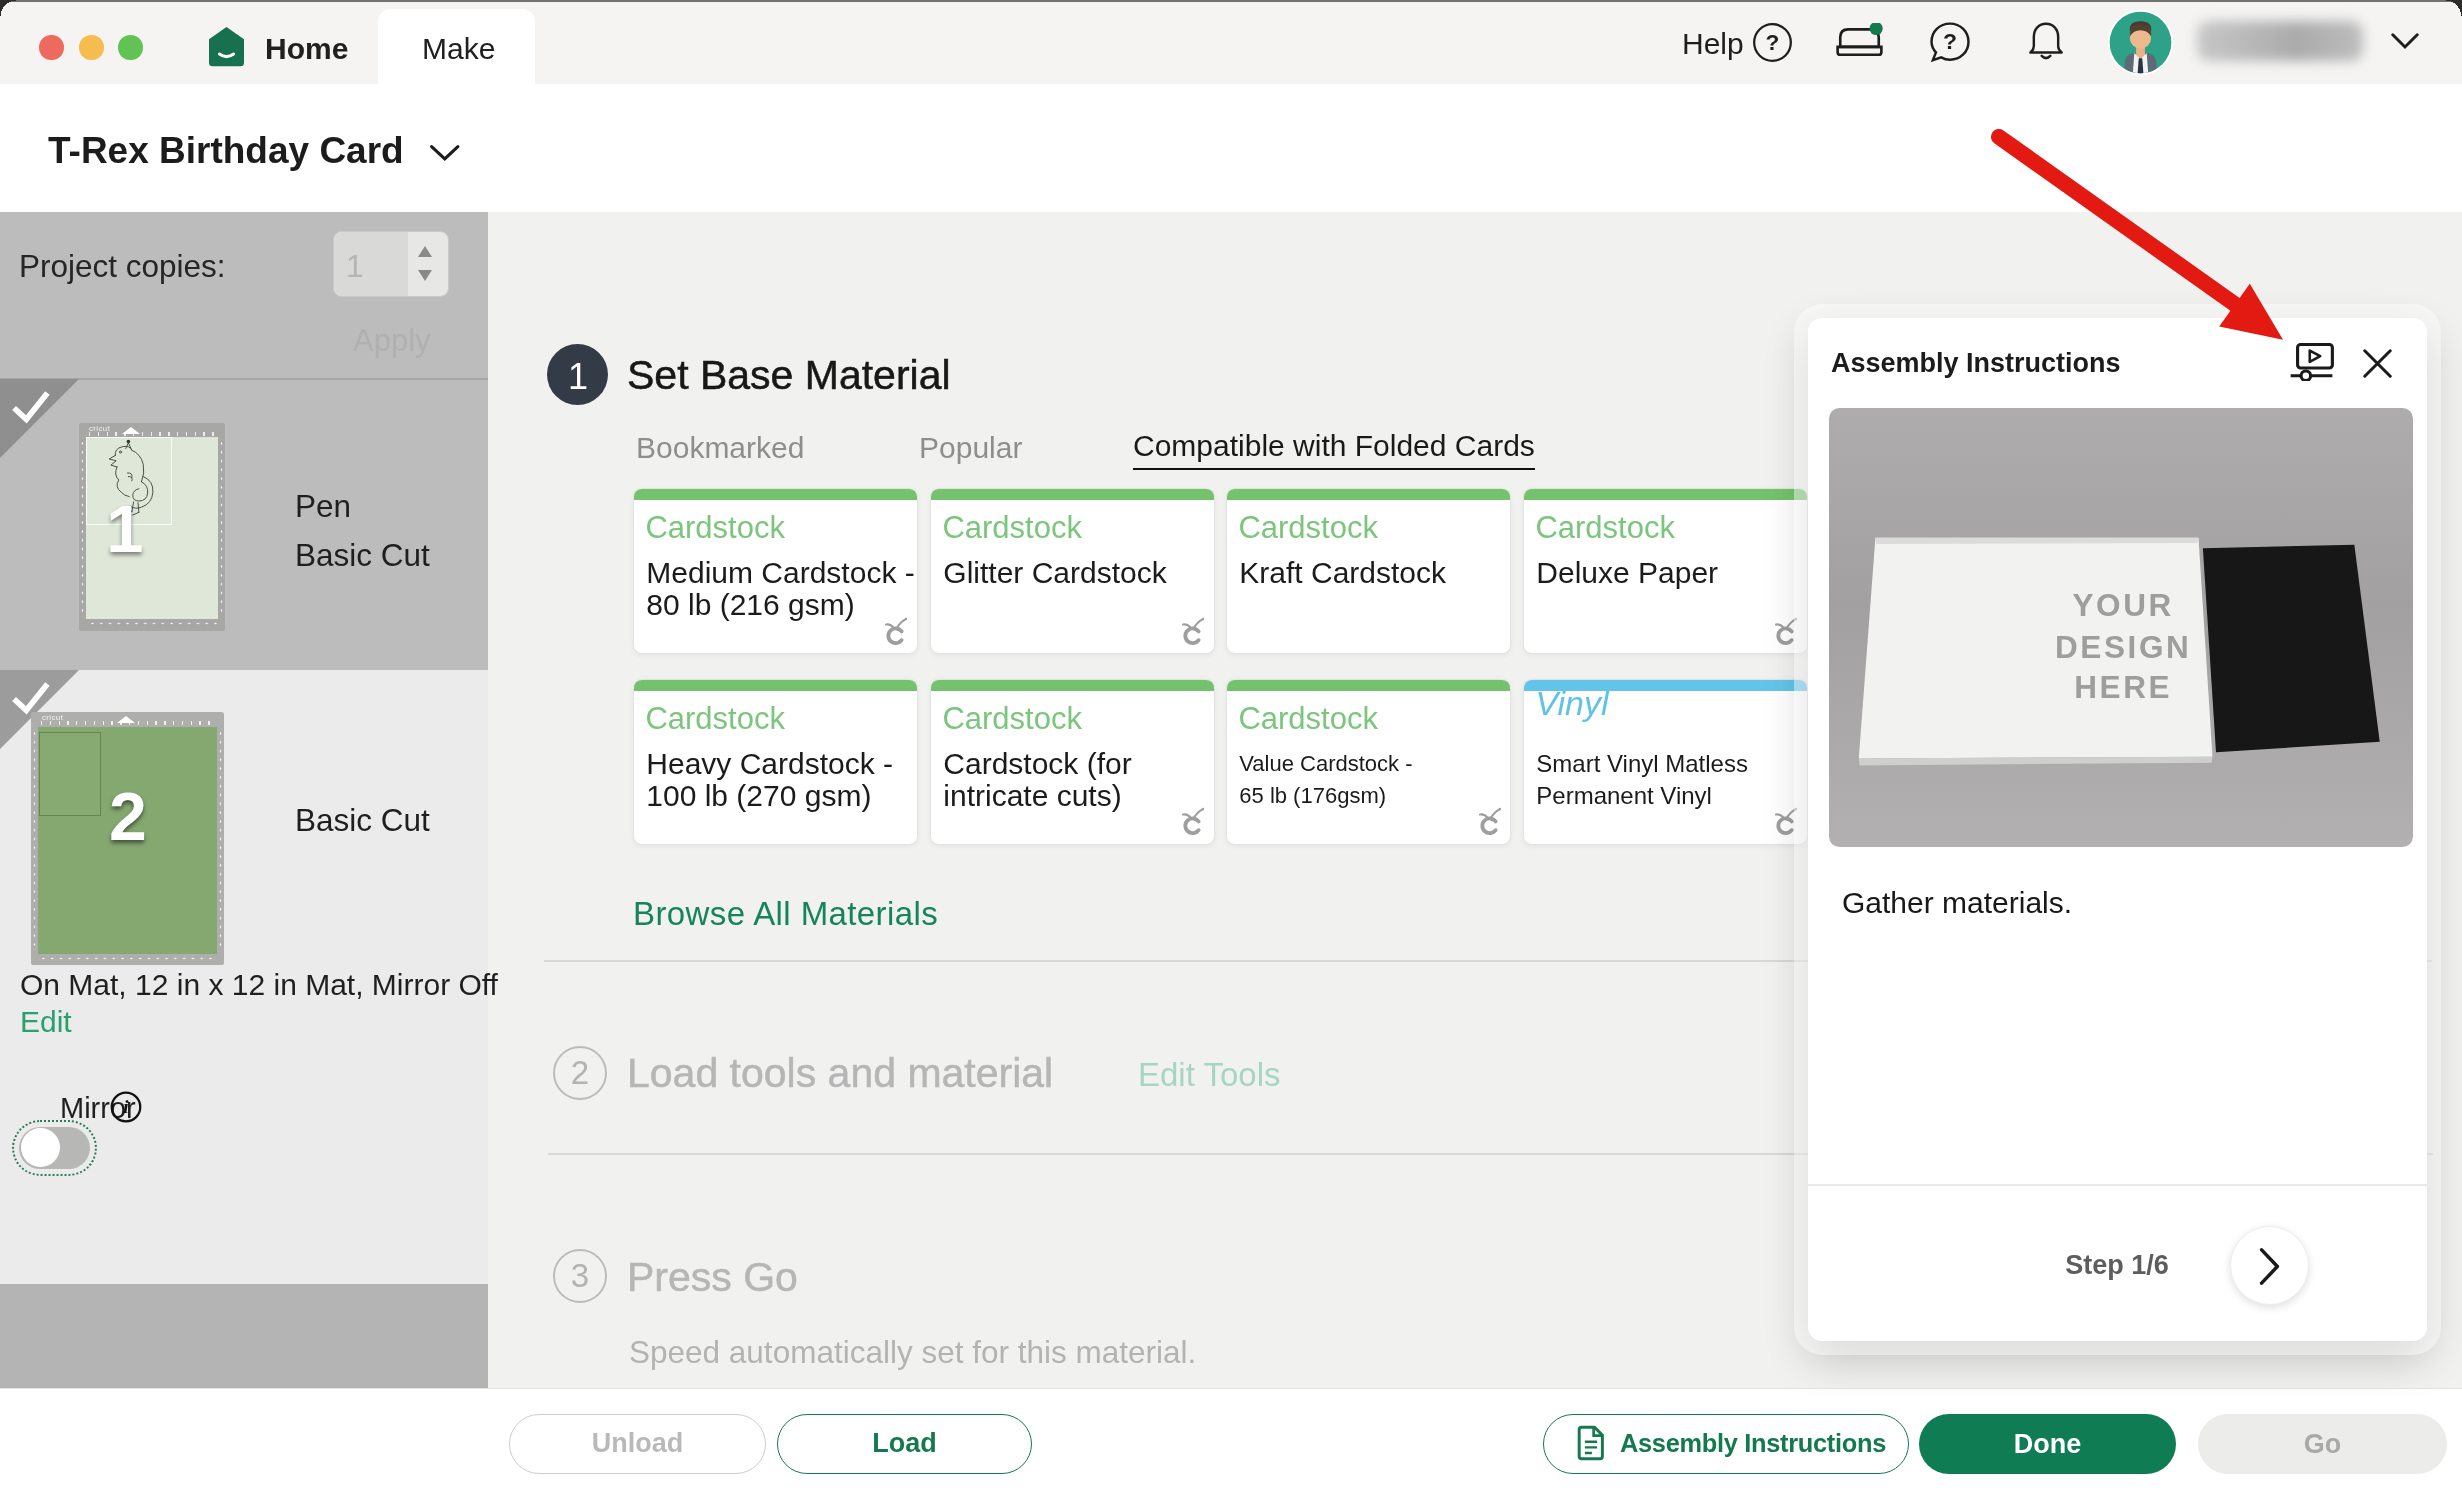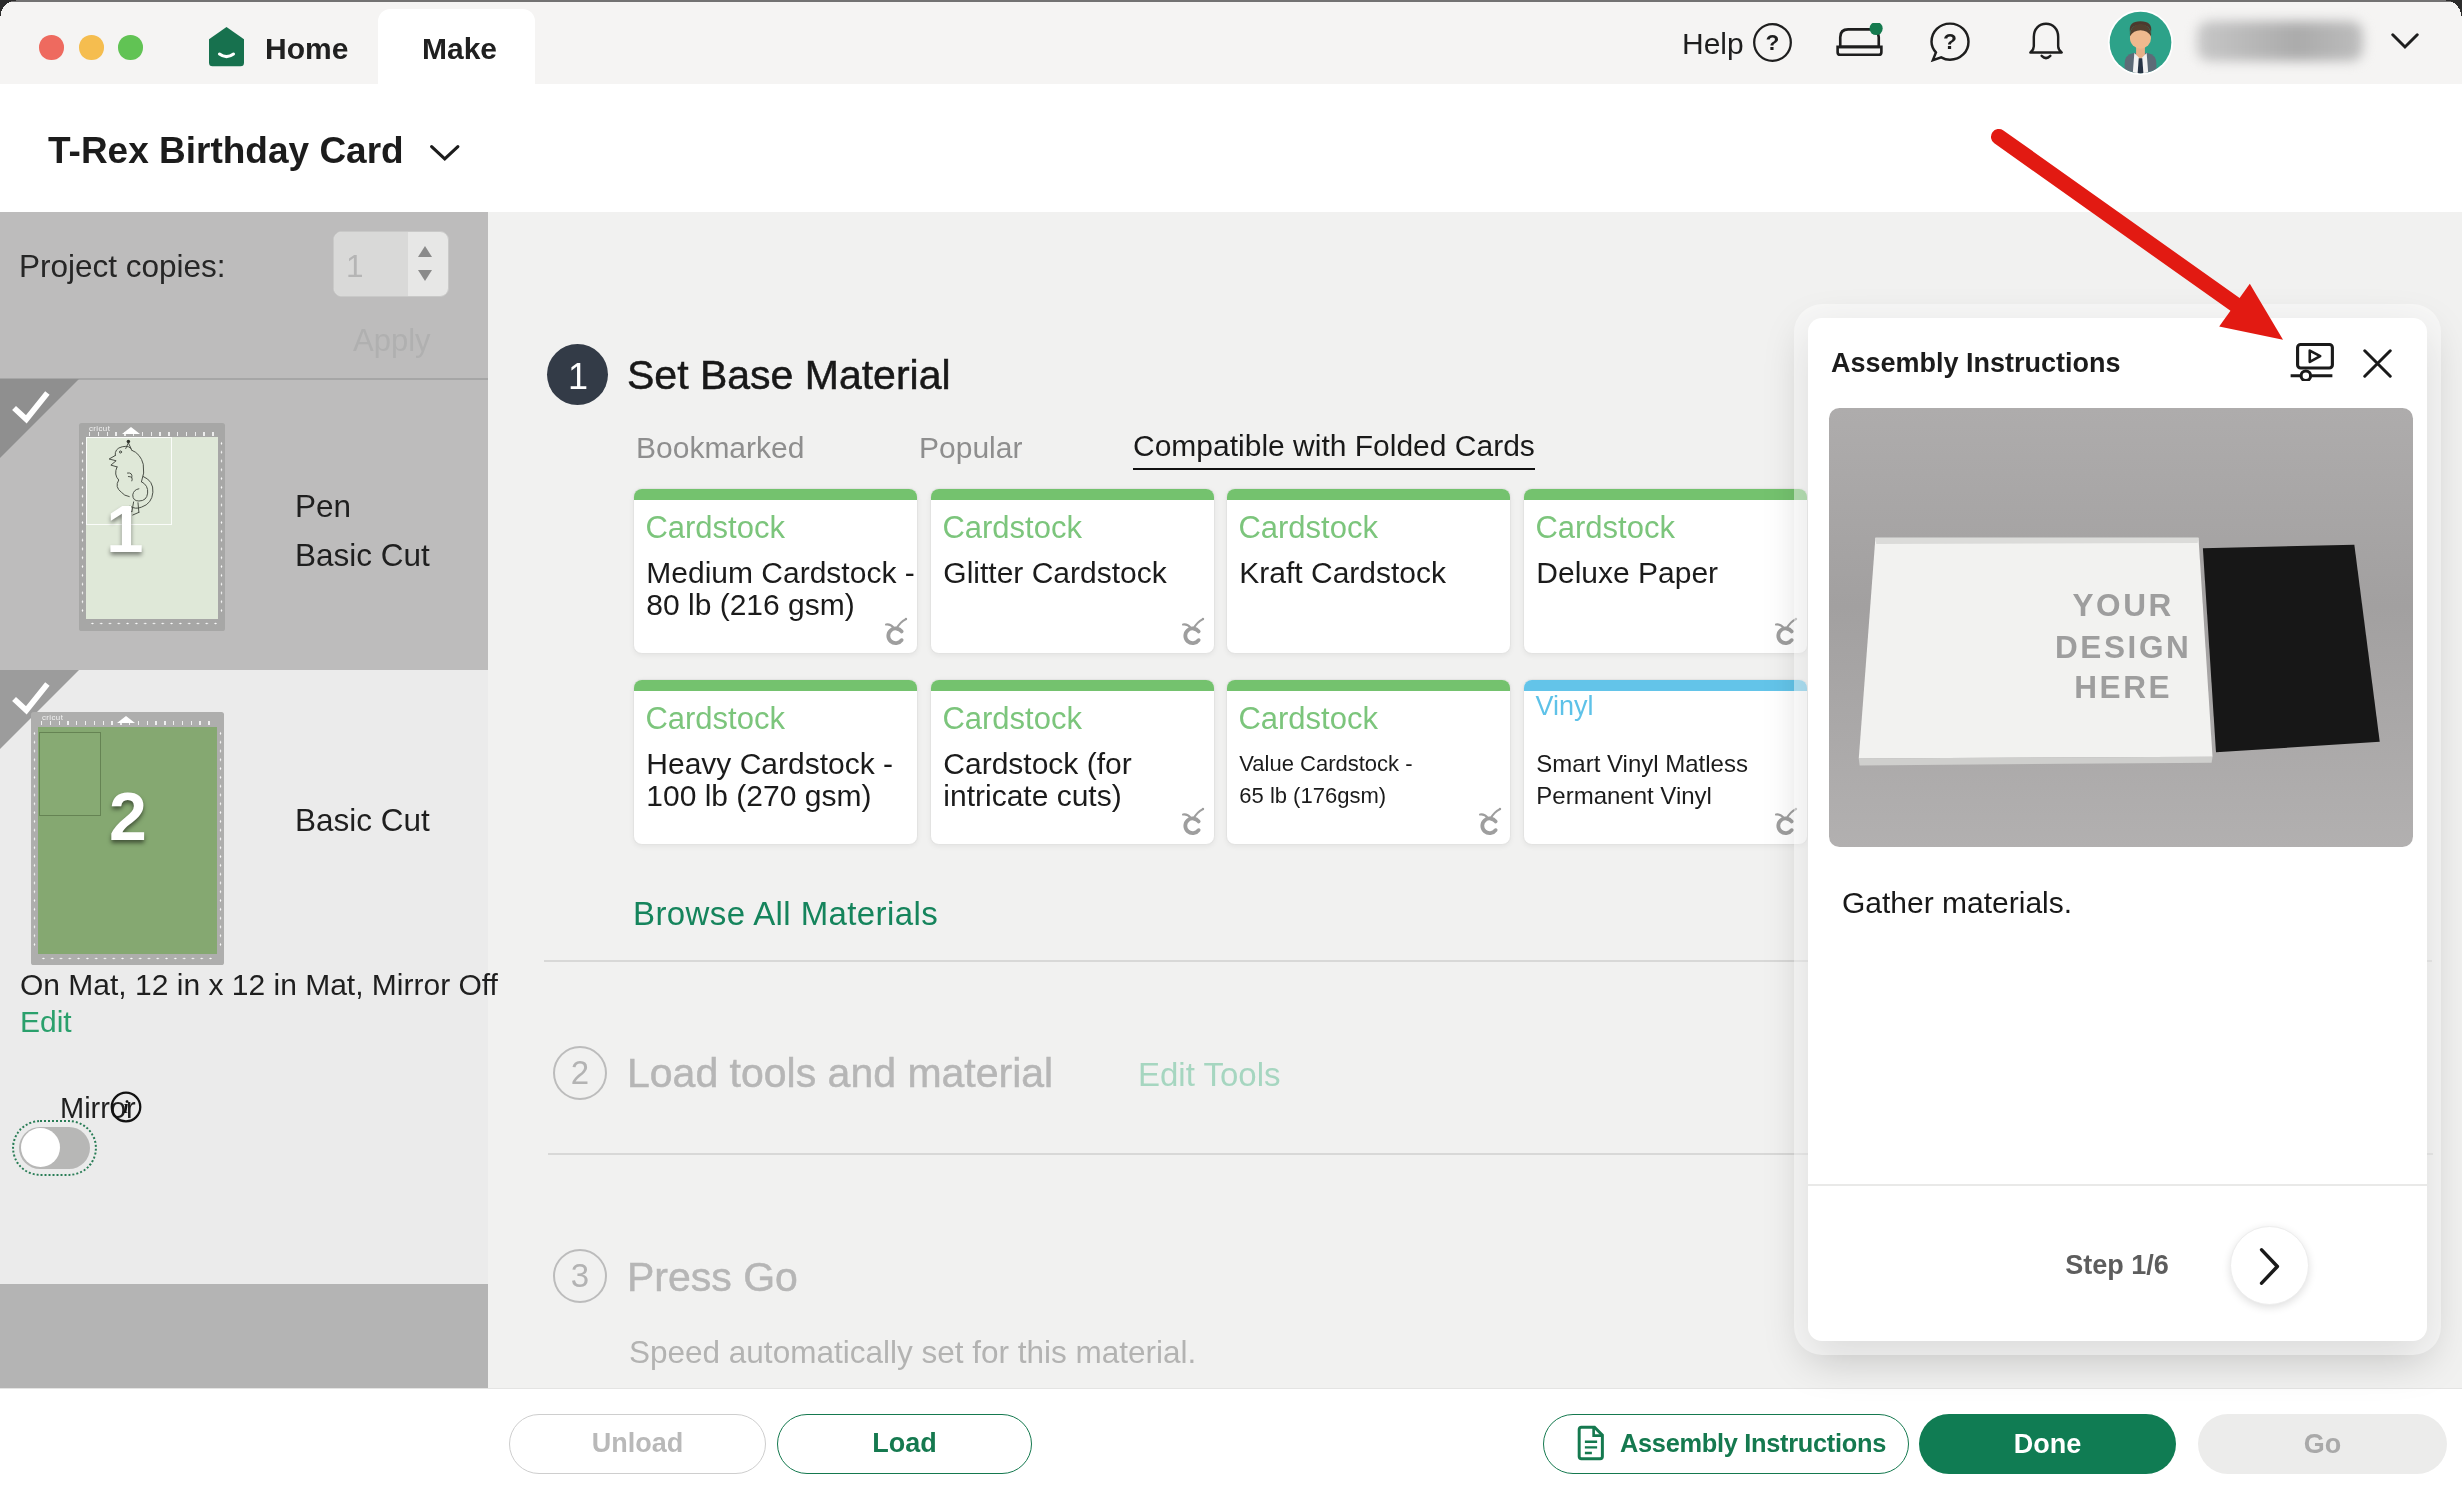"Make" div.txt { font-weight: 700 -> 400 }
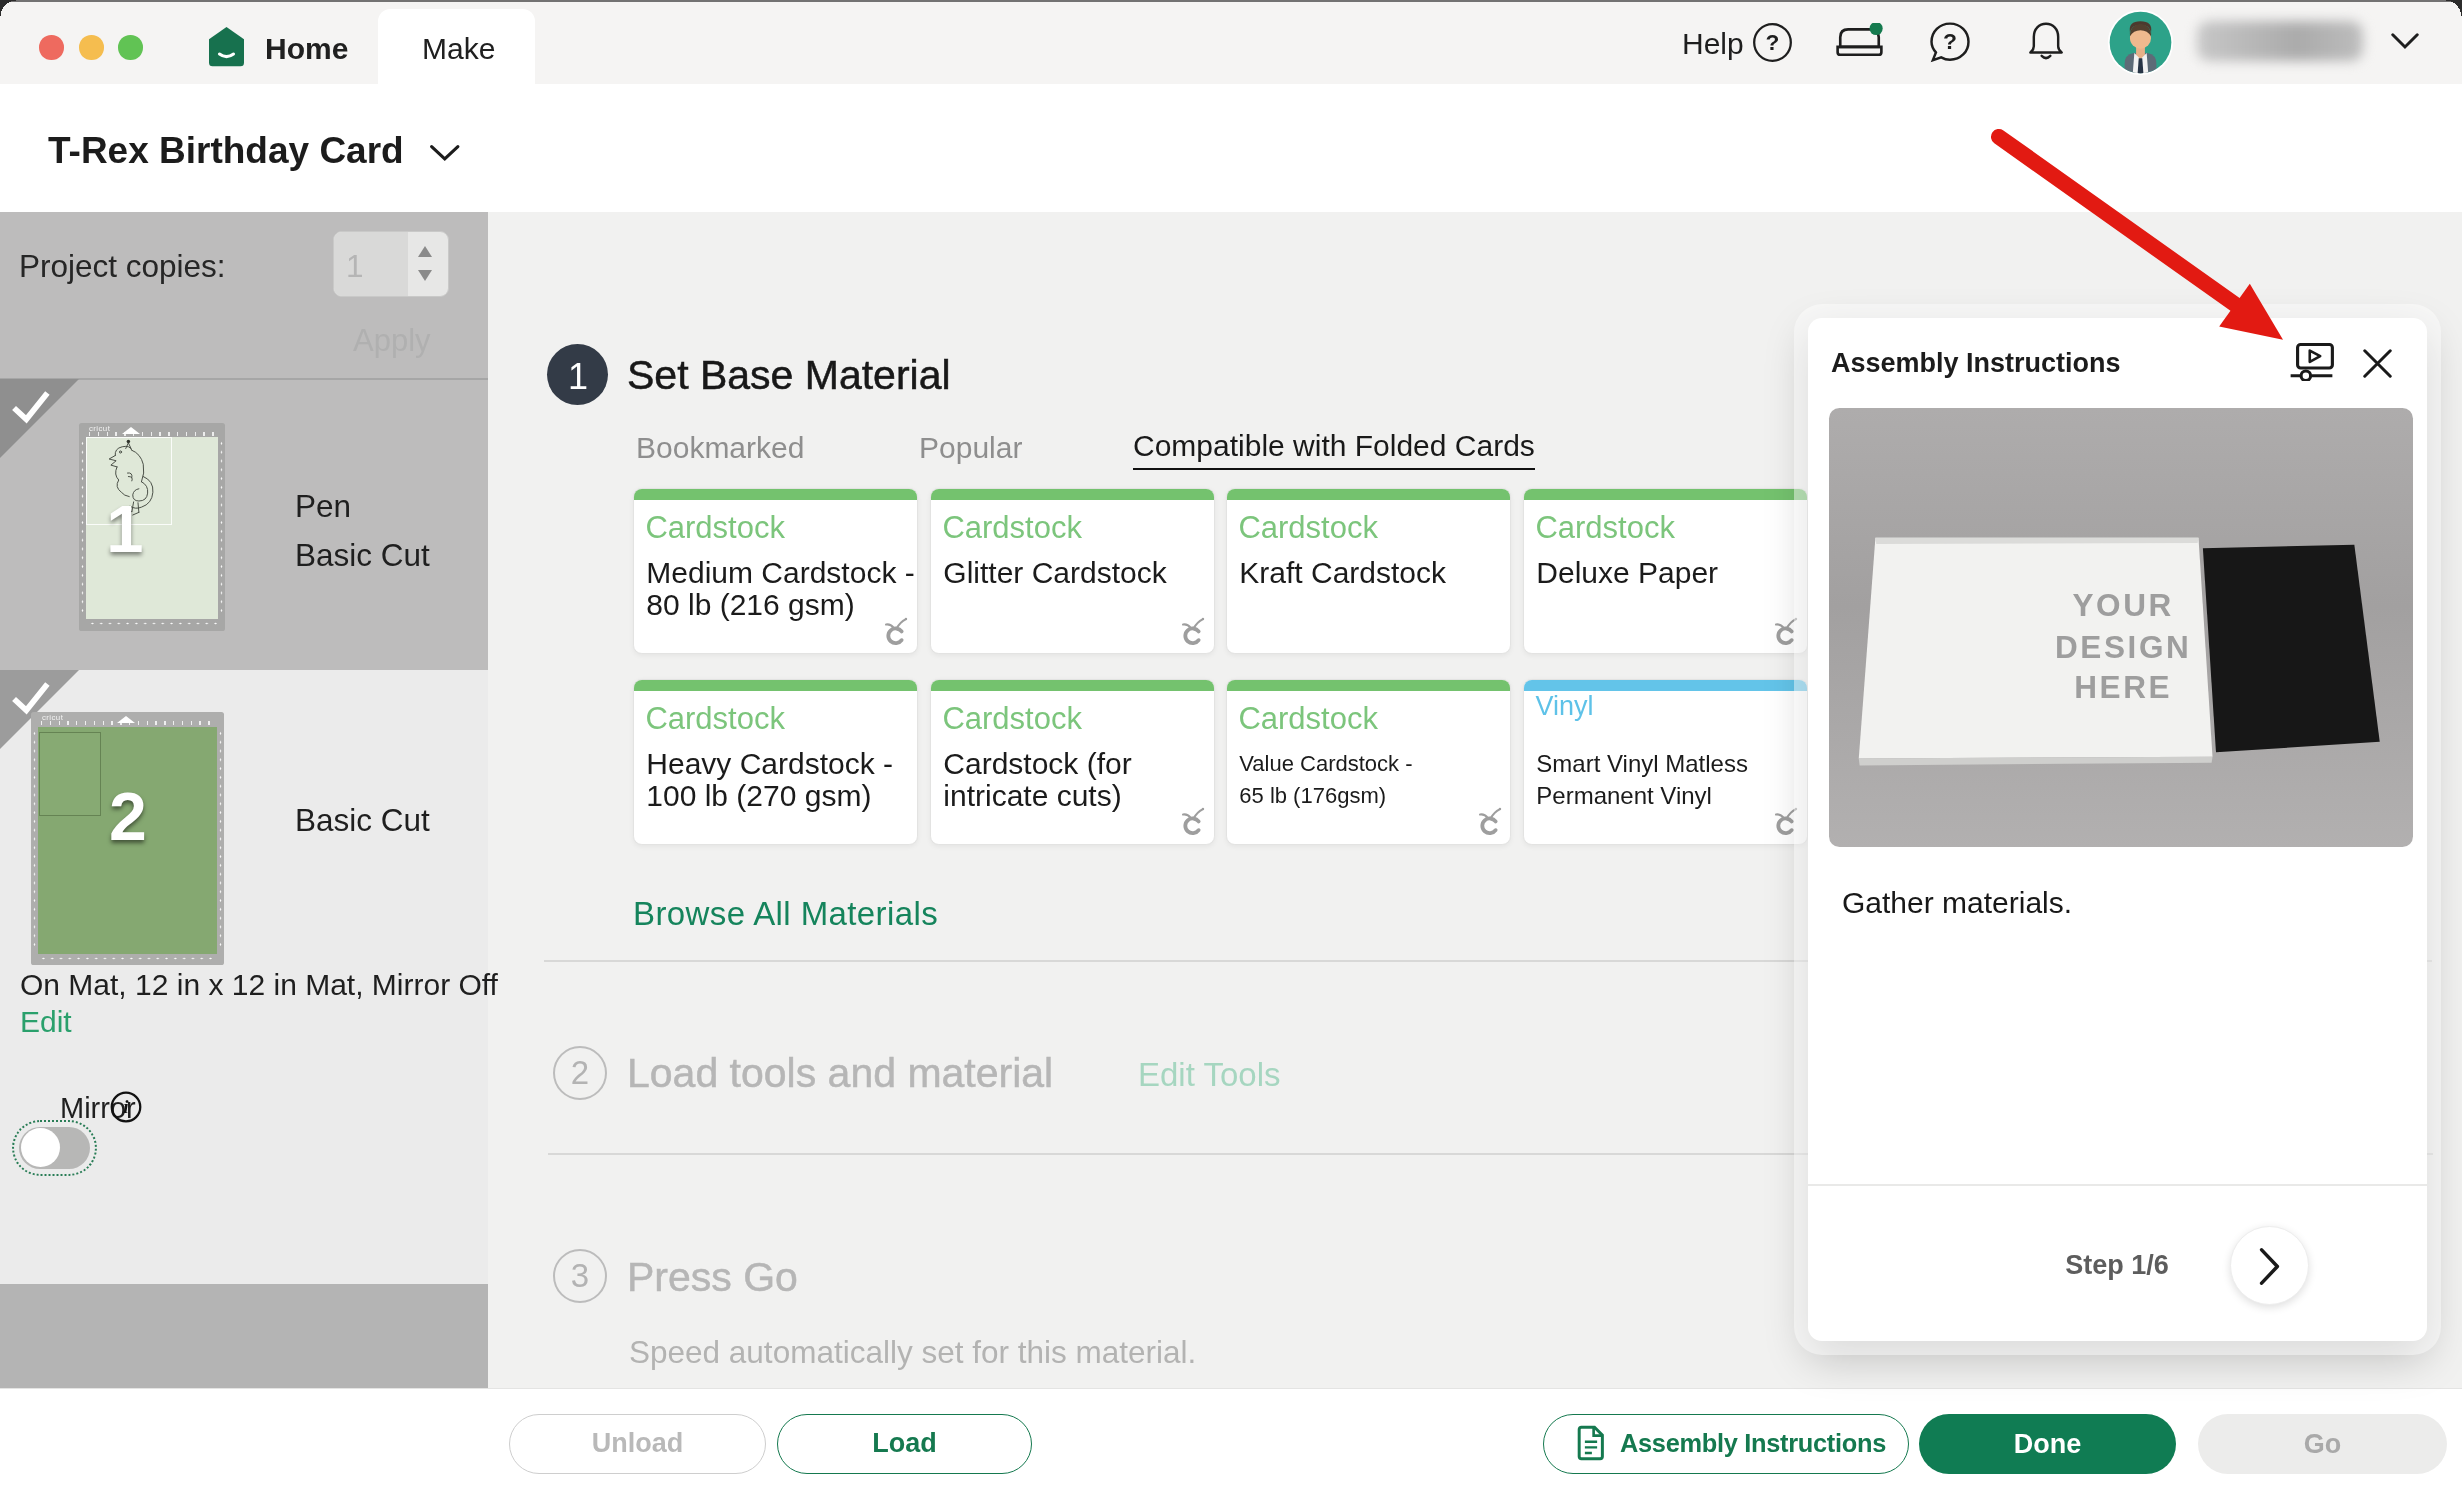"Vinyl" div { font-size: 27px -> 34px; font-style: none -> italic; top: 11px -> 4px }
